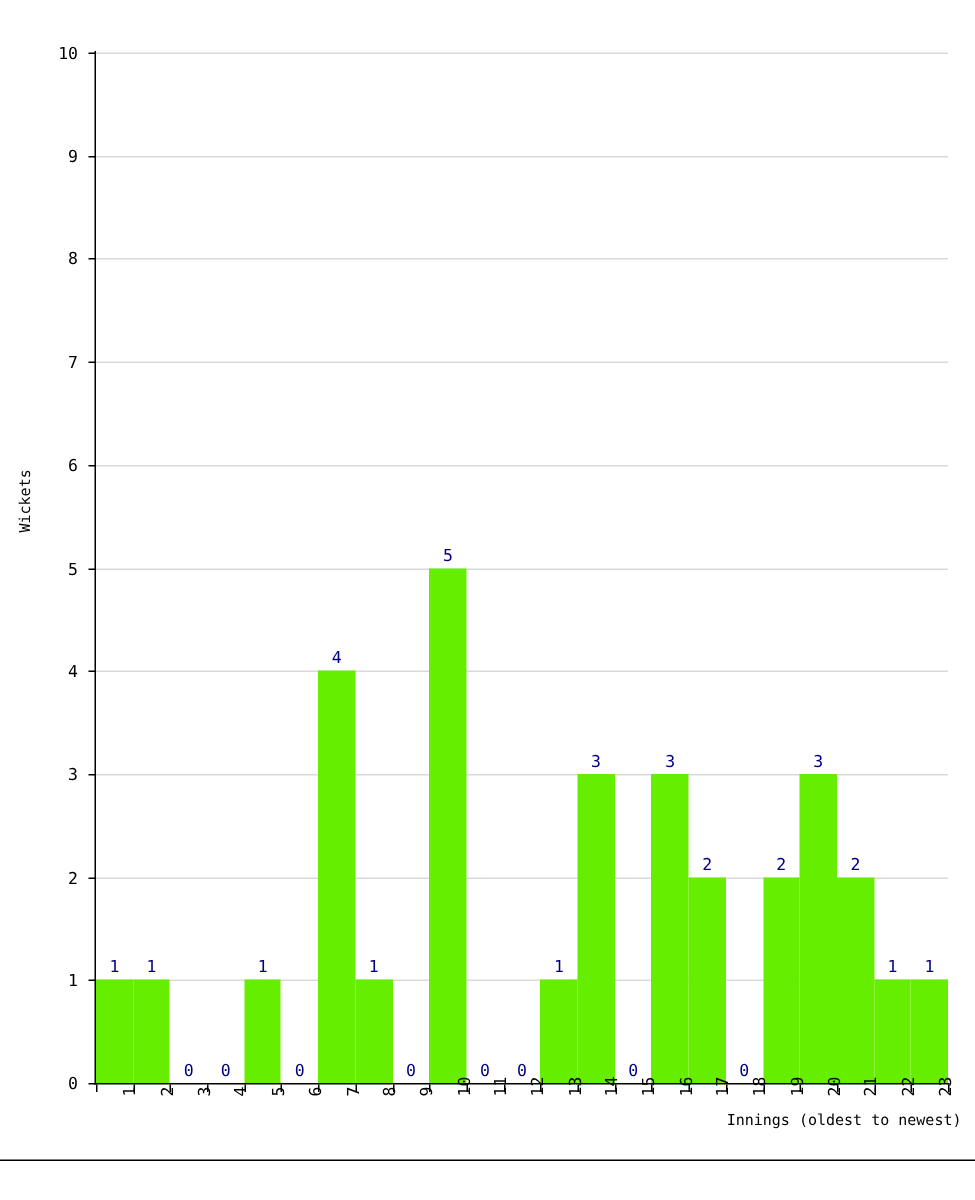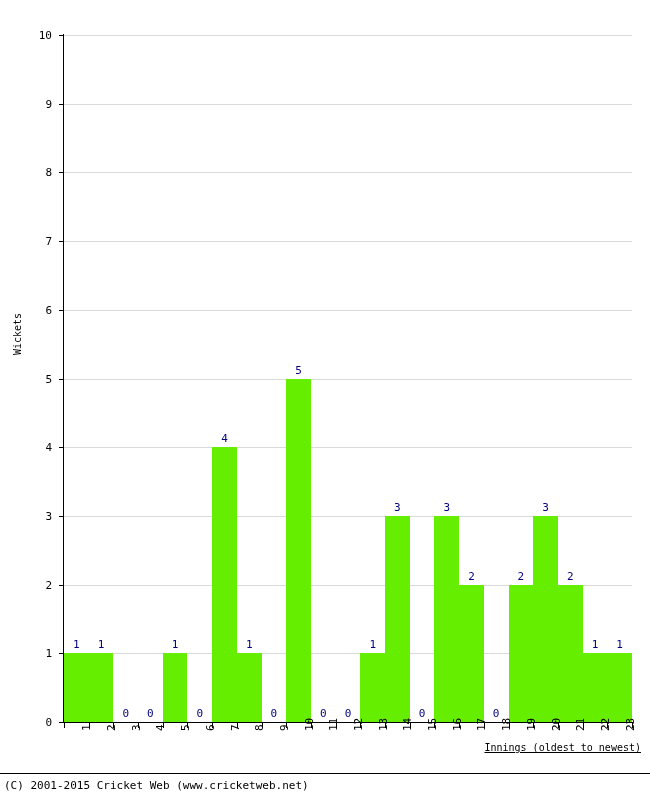"Innings (oldest to newest)" #x-axis-title { text-decoration: underline -> none }
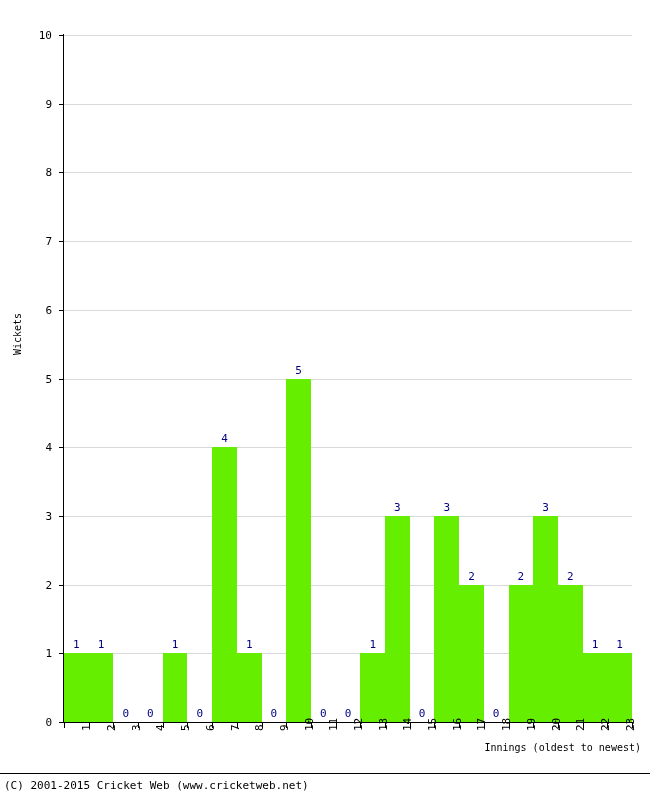"(C) 2001-2015 Cricket Web" div { html: <div>(C) 2001-2015 Cricket Web (www.cricketweb.net)</div> -> none }
